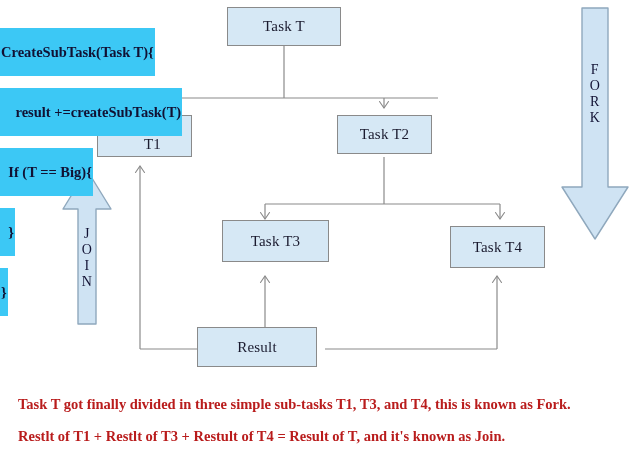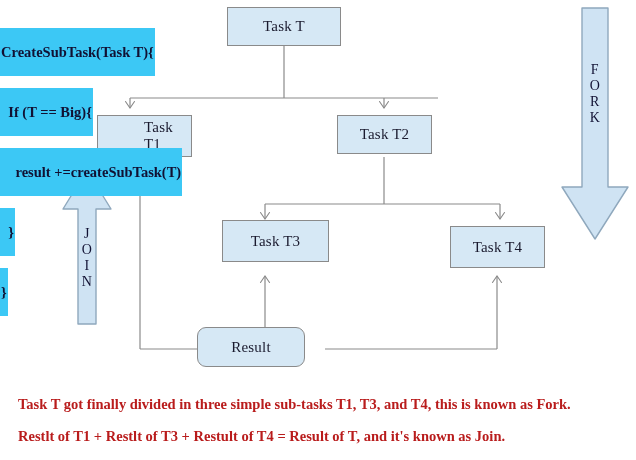"If (T == Big){" span.cl { order: before "result +=createSubTask(T)" -> after "result +=createSubTask(T)" }
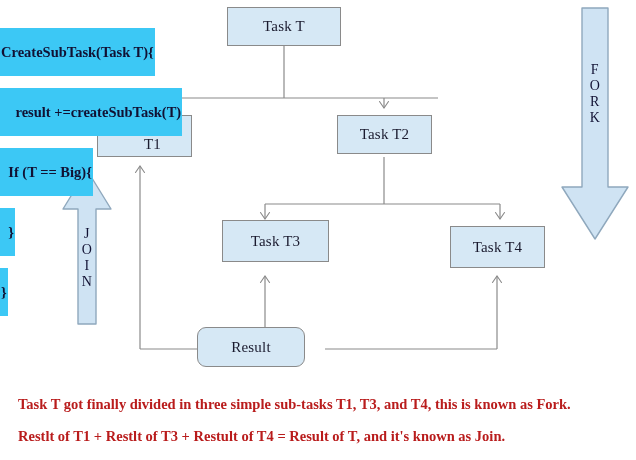"Result" #node-result { border-radius: 9px -> none; width: 108px -> 120px }
